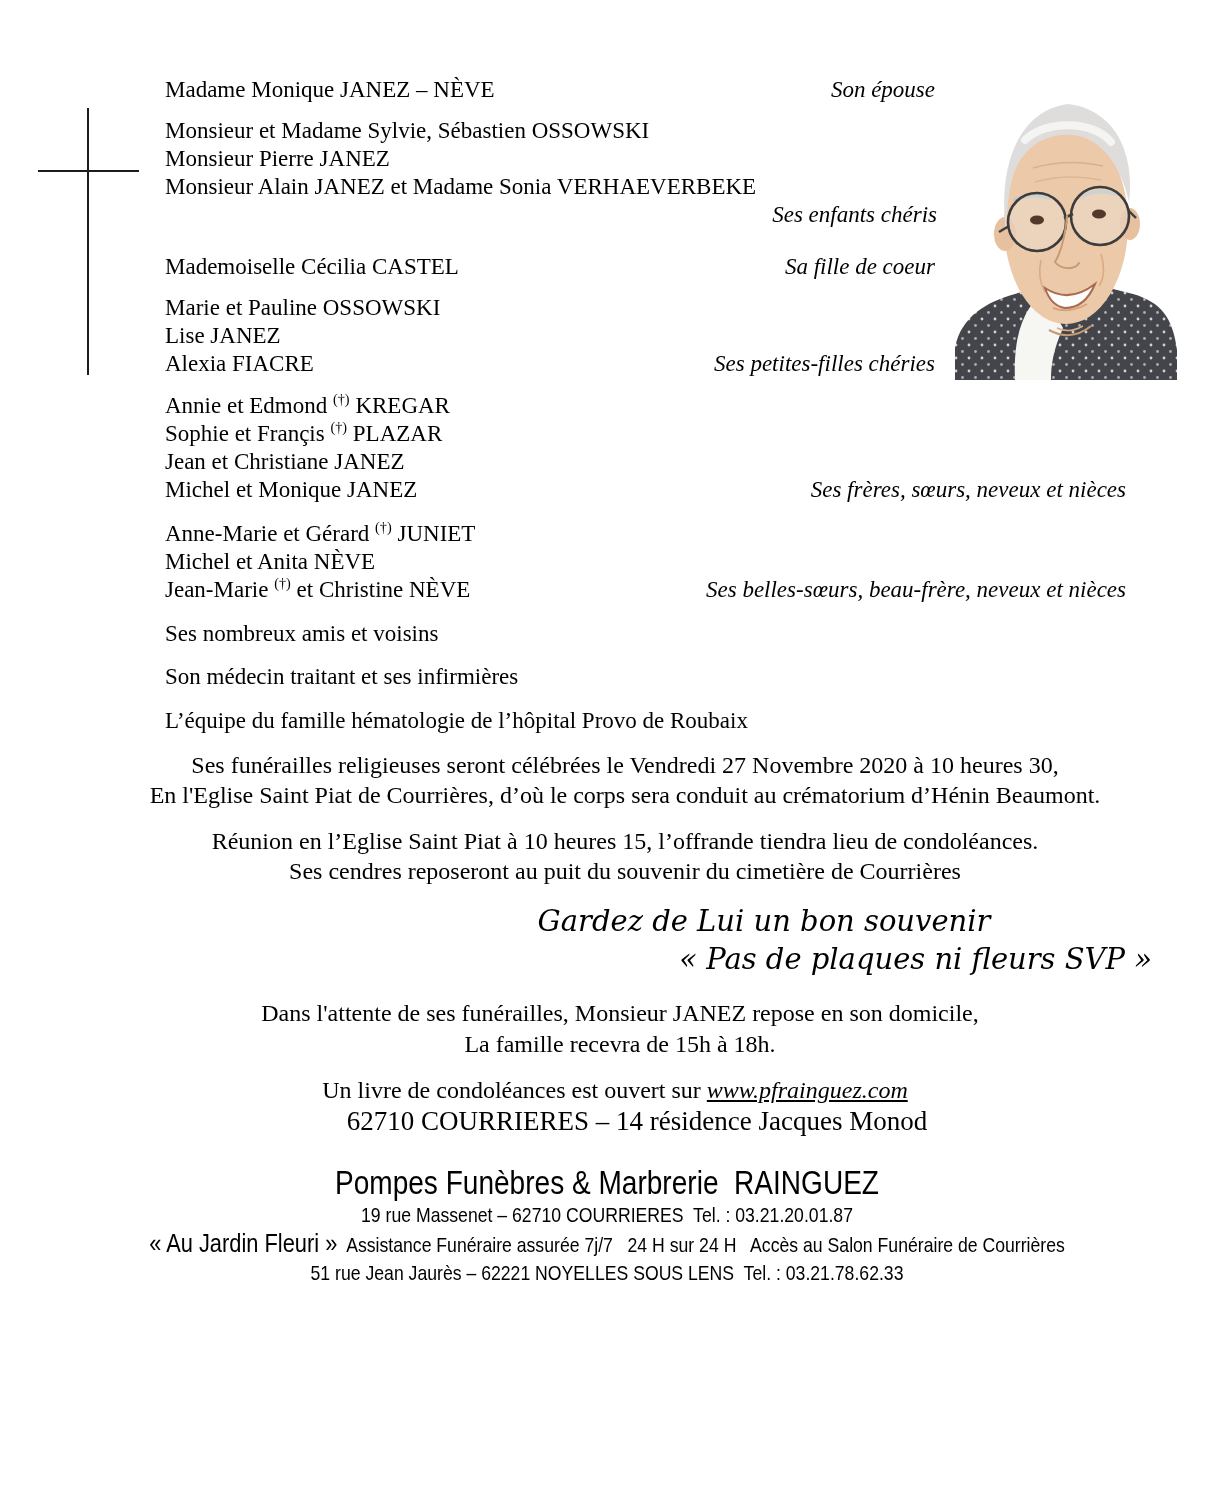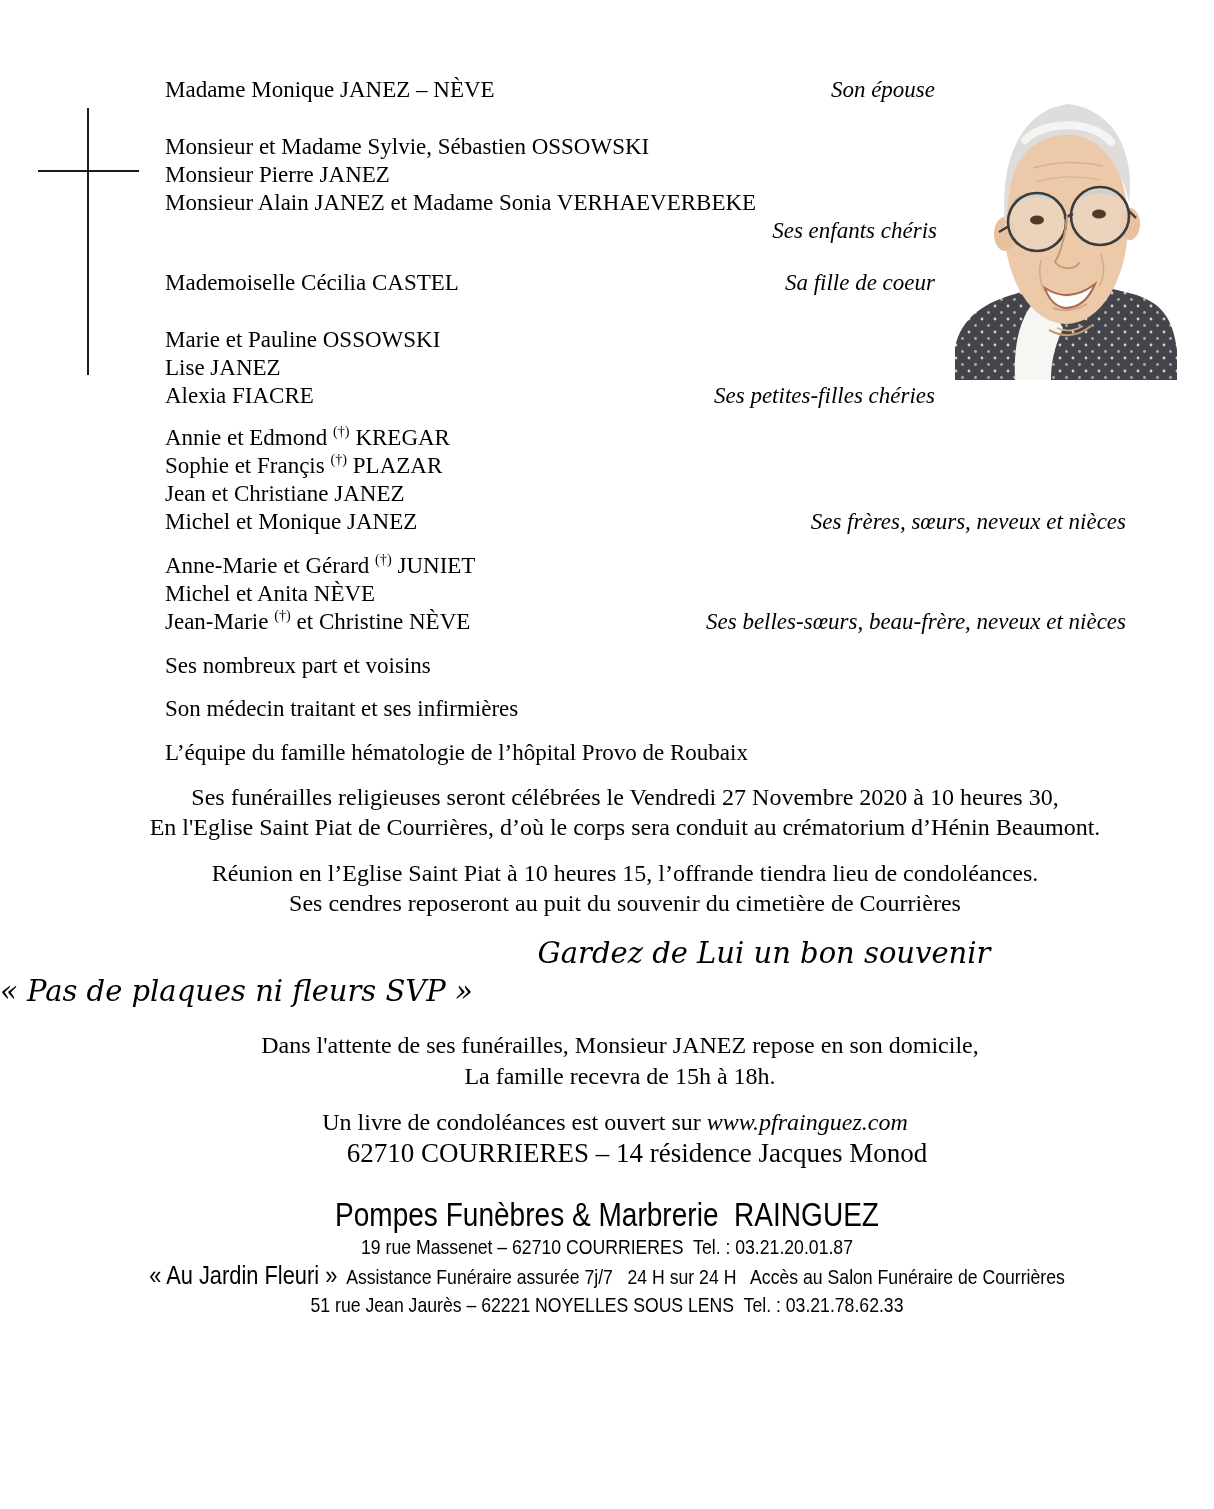"Monsieur et Madame Sylvie, Sébastien" .mt13 { margin-top: 29px -> 13px }
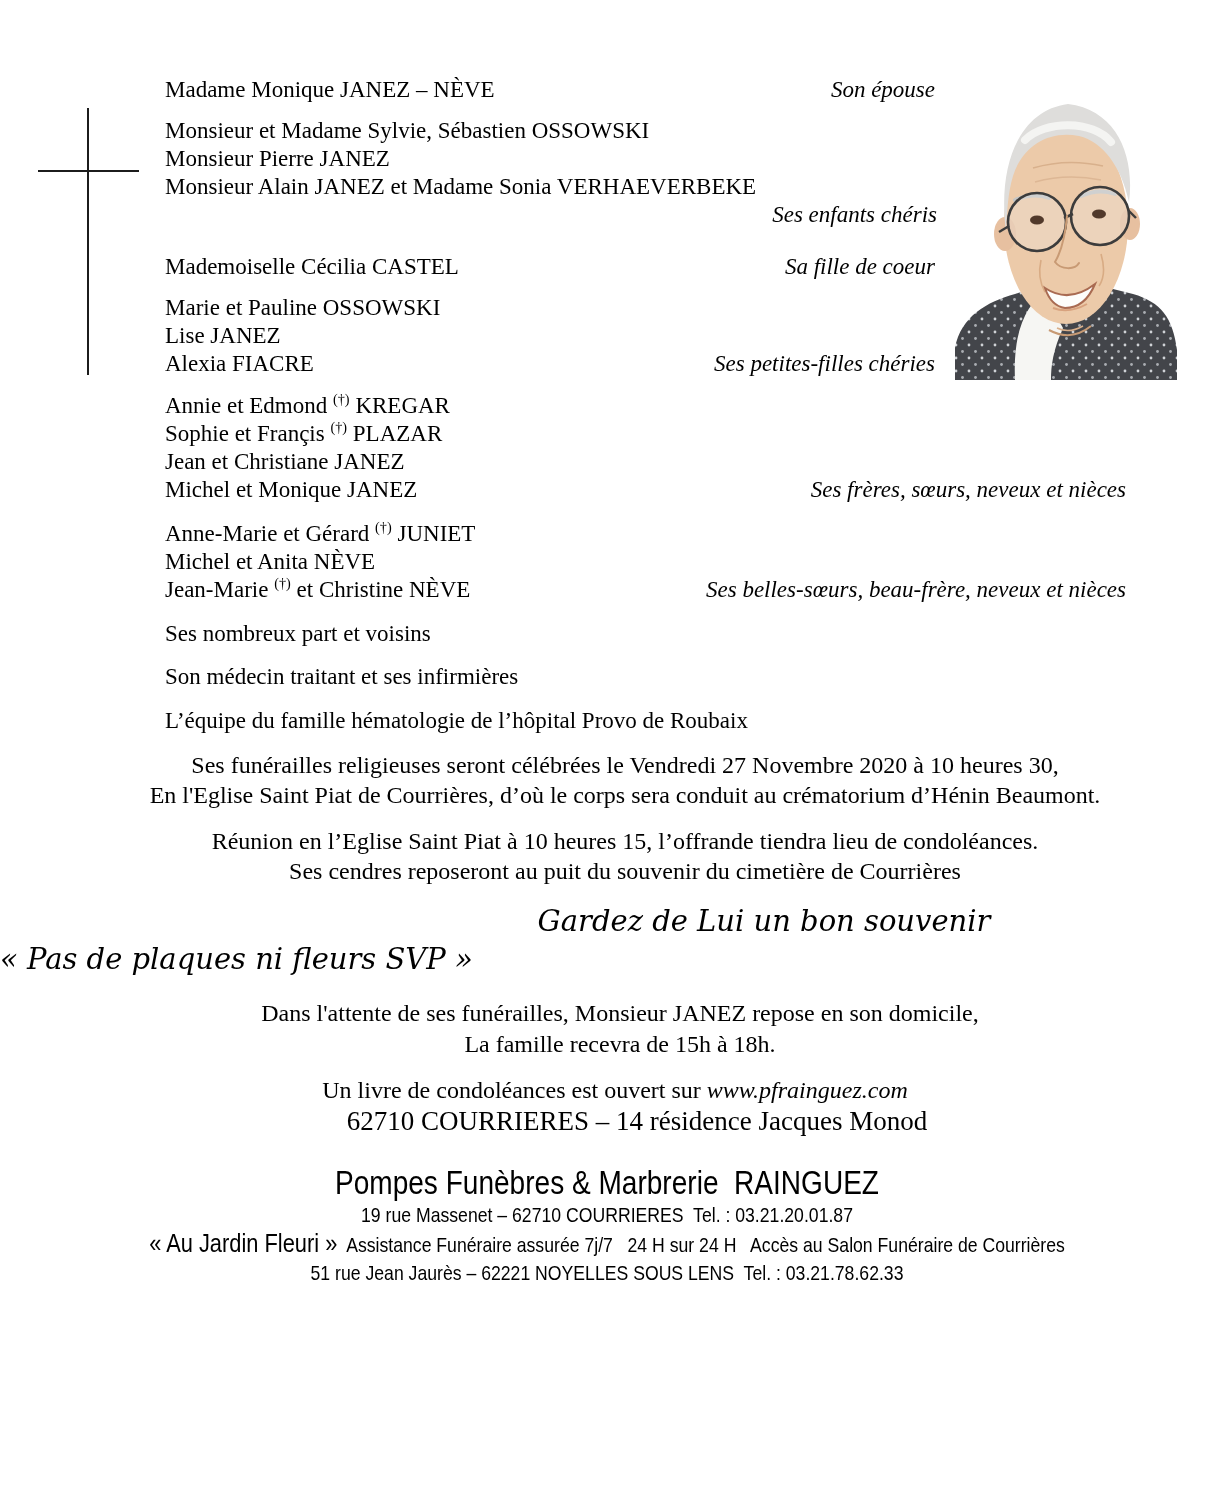"Ses nombreux part et voisins" div.row { text: part -> amis }
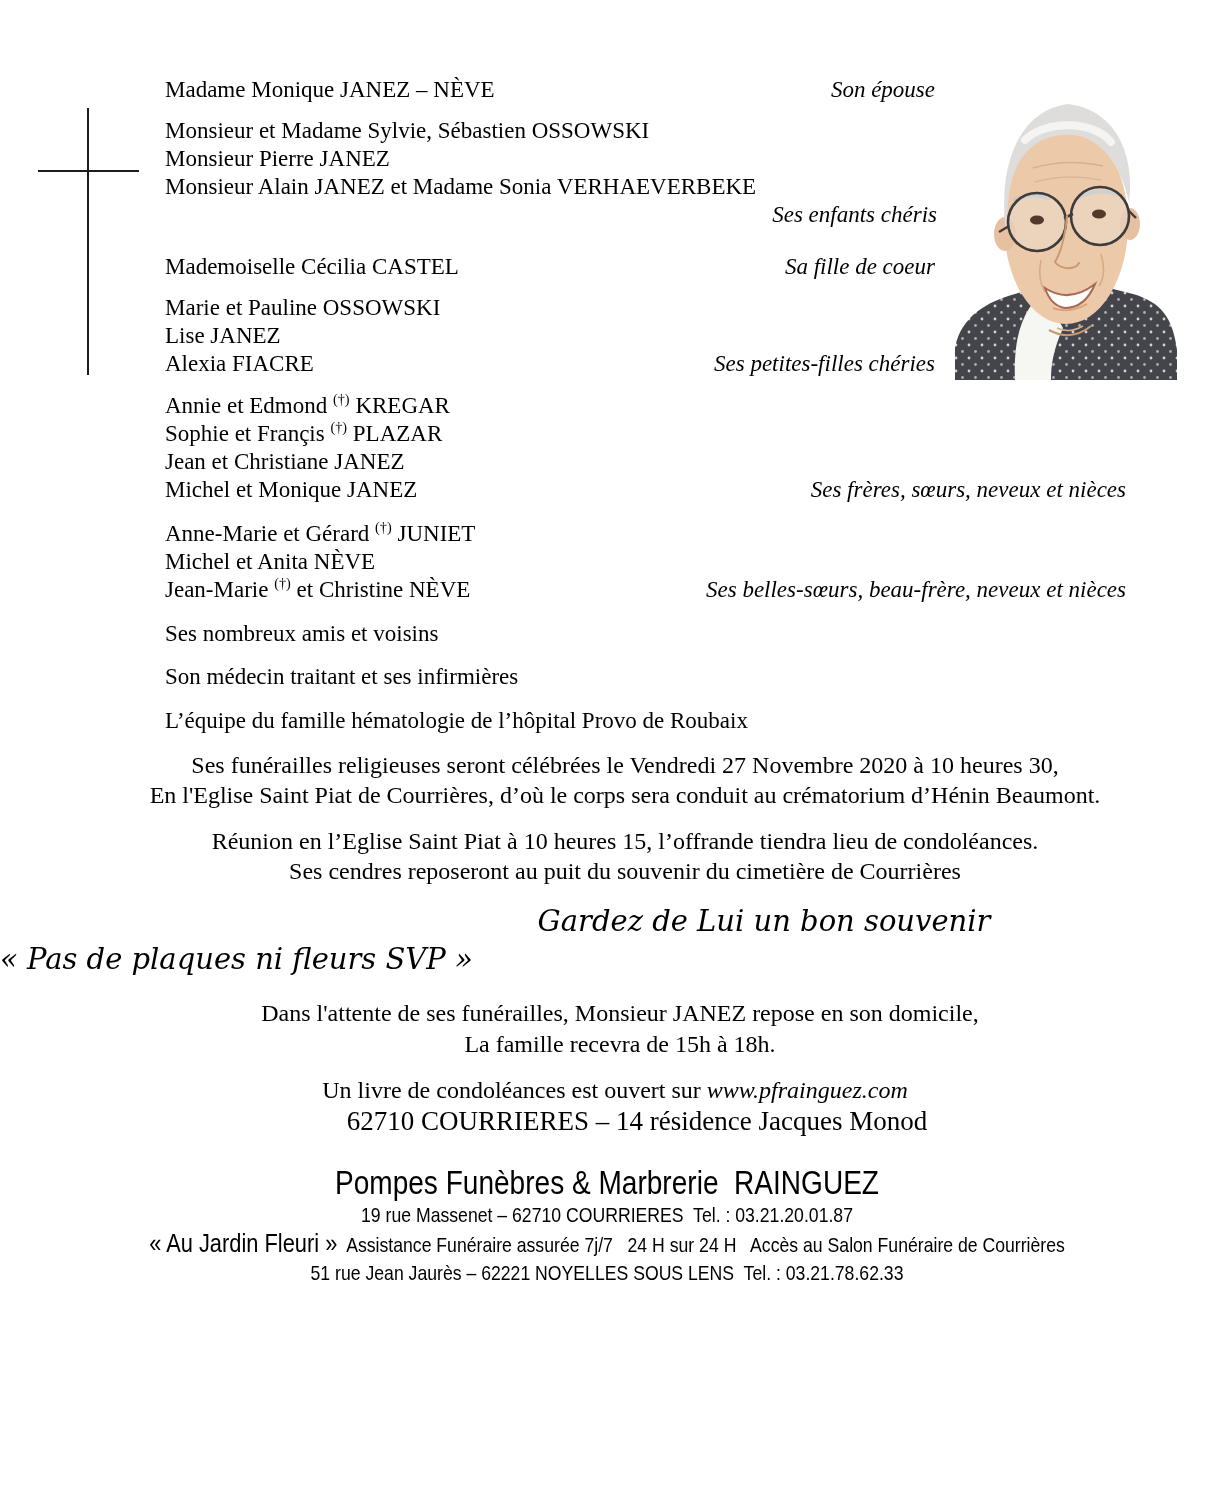"« Pas de plaques ni" .remember-2 { text-align: none -> right }
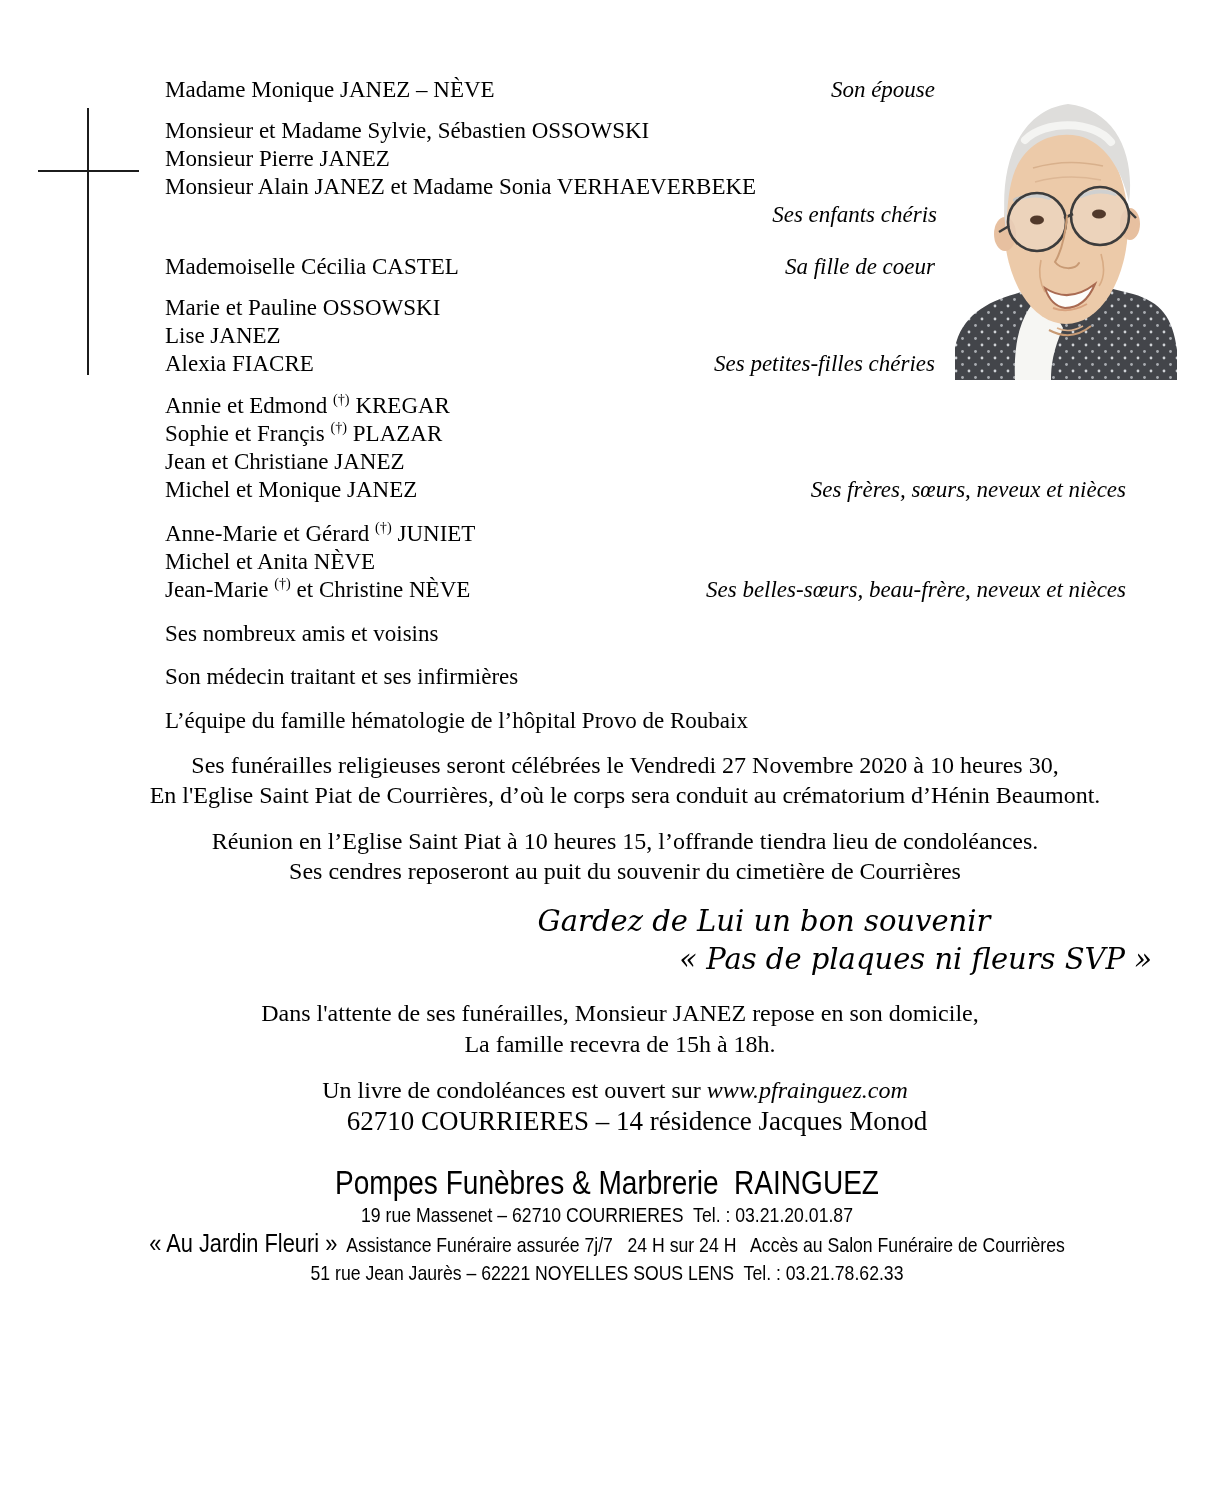"www.pfrainguez.com" .book-1 .url { text-decoration: none -> underline }
